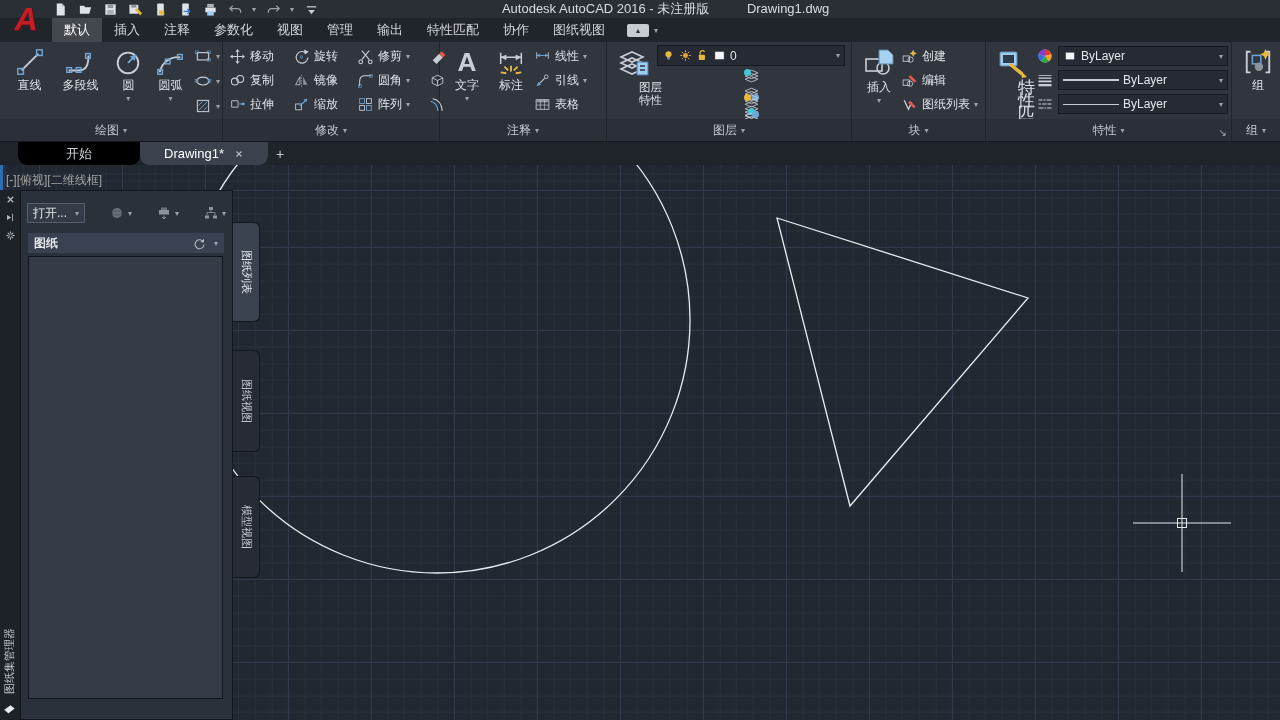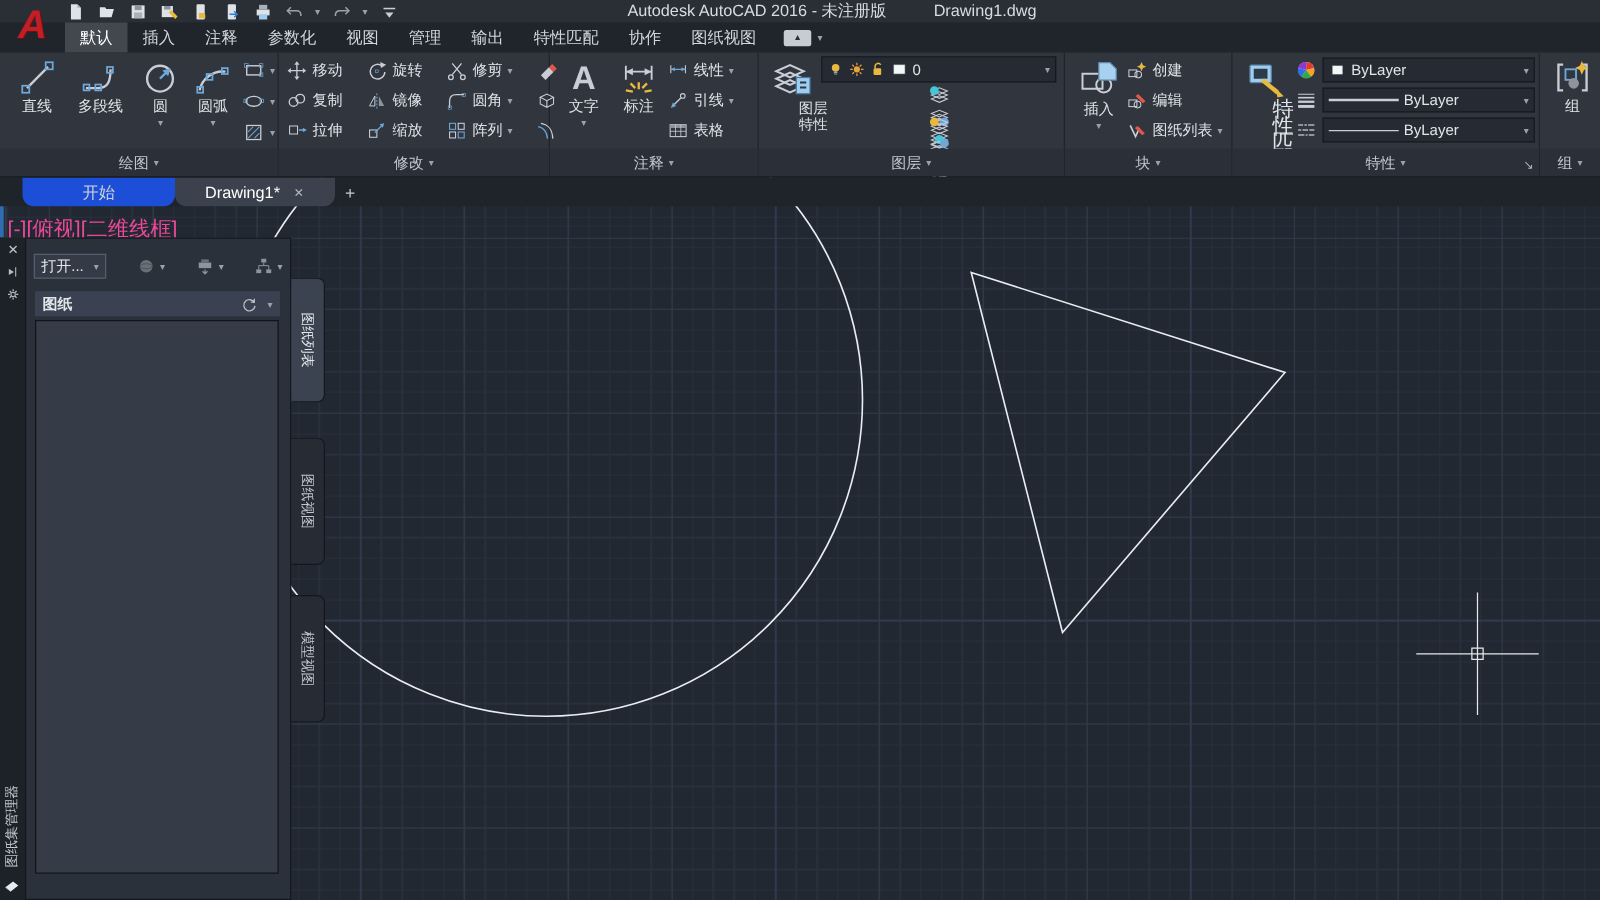"开始" #tab-start { background: #1d4ed8 -> #000000 }
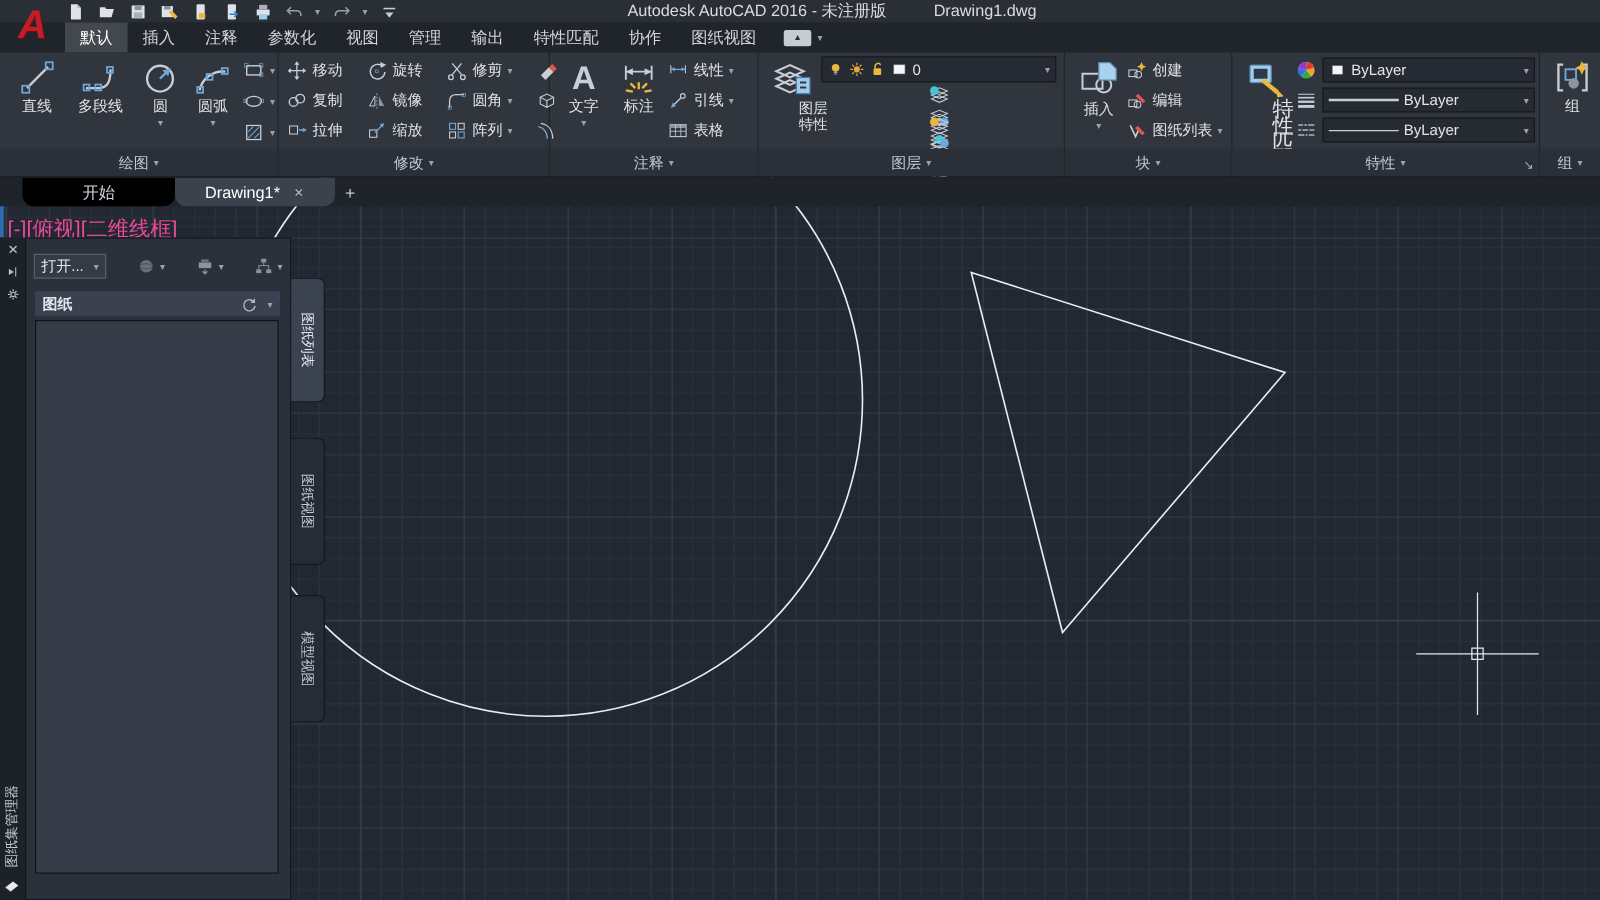"[-][俯视][二维线框]" #viewport-controls { color: #ec4899 -> #a3a3a3; font-size: 17px -> 12px }
